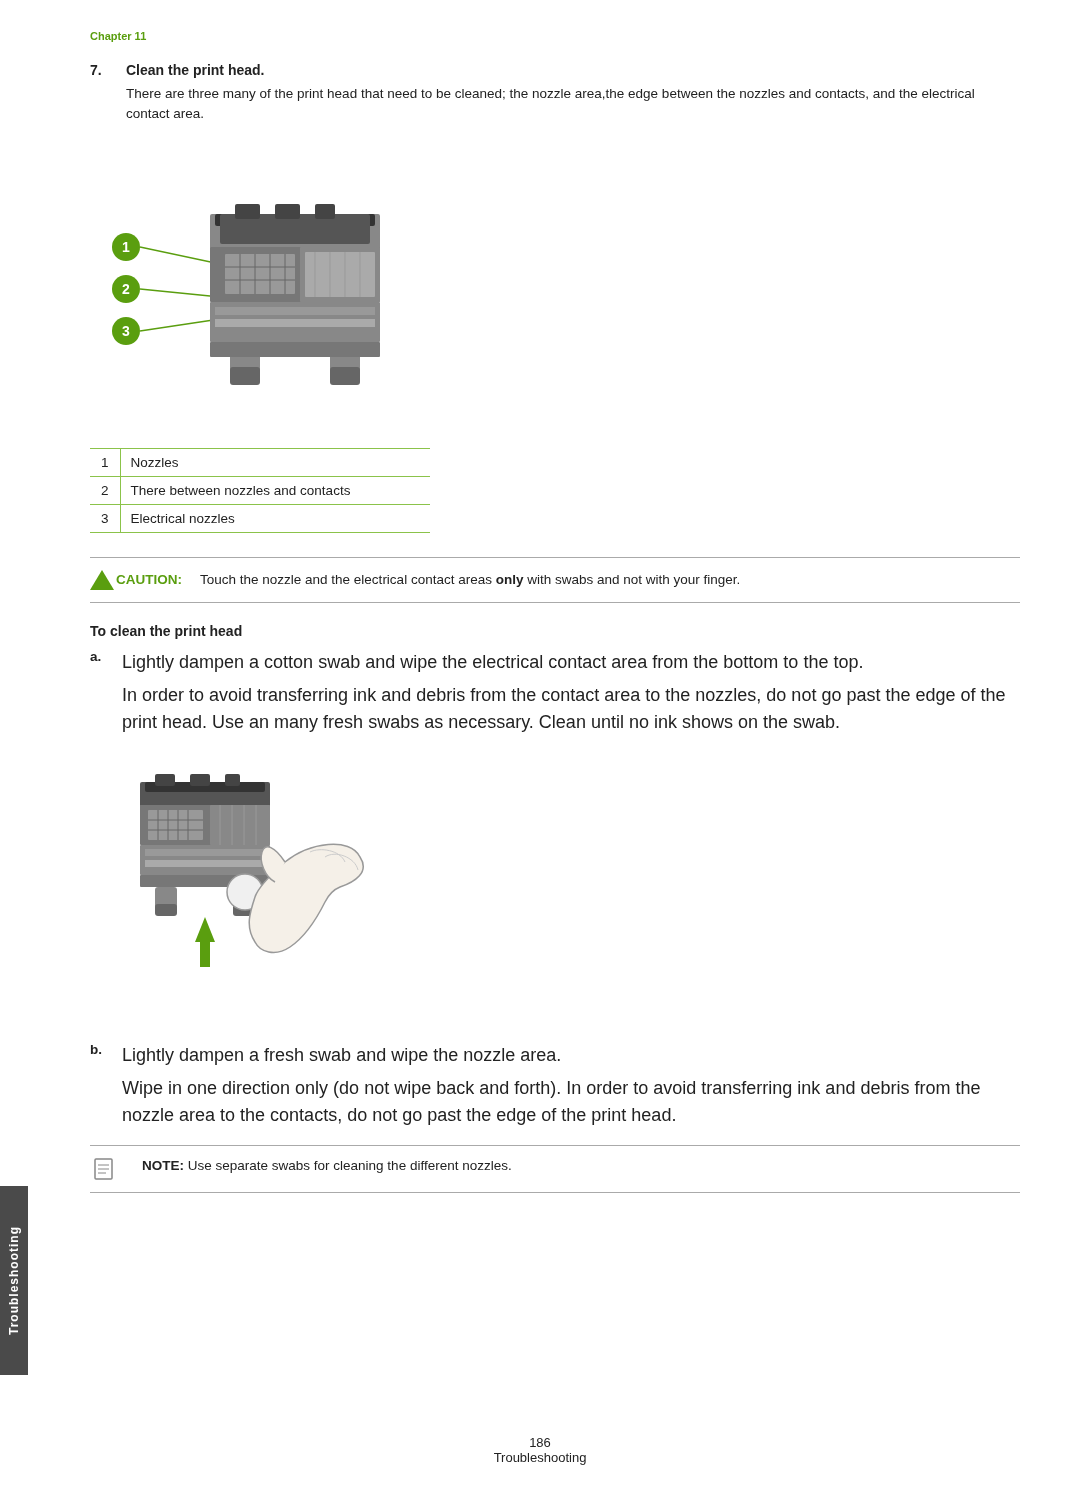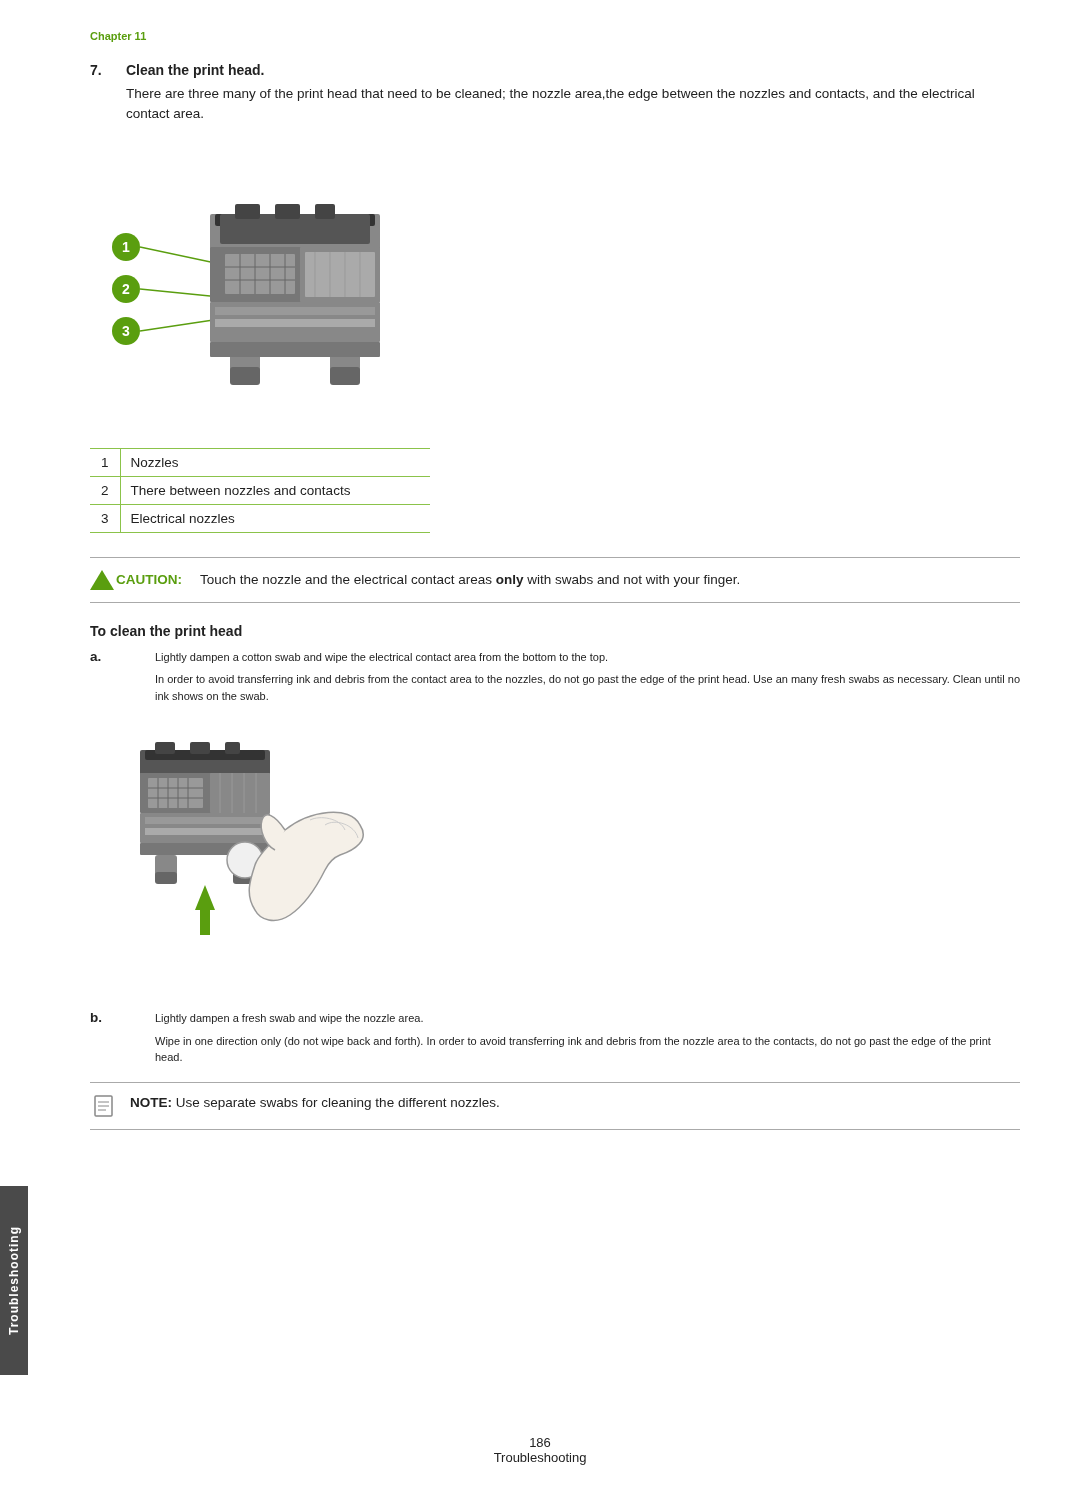"Lightly dampen a cotton swab" .sub-step-text { font-size: 11px -> 18px; margin-left: 33px -> none }
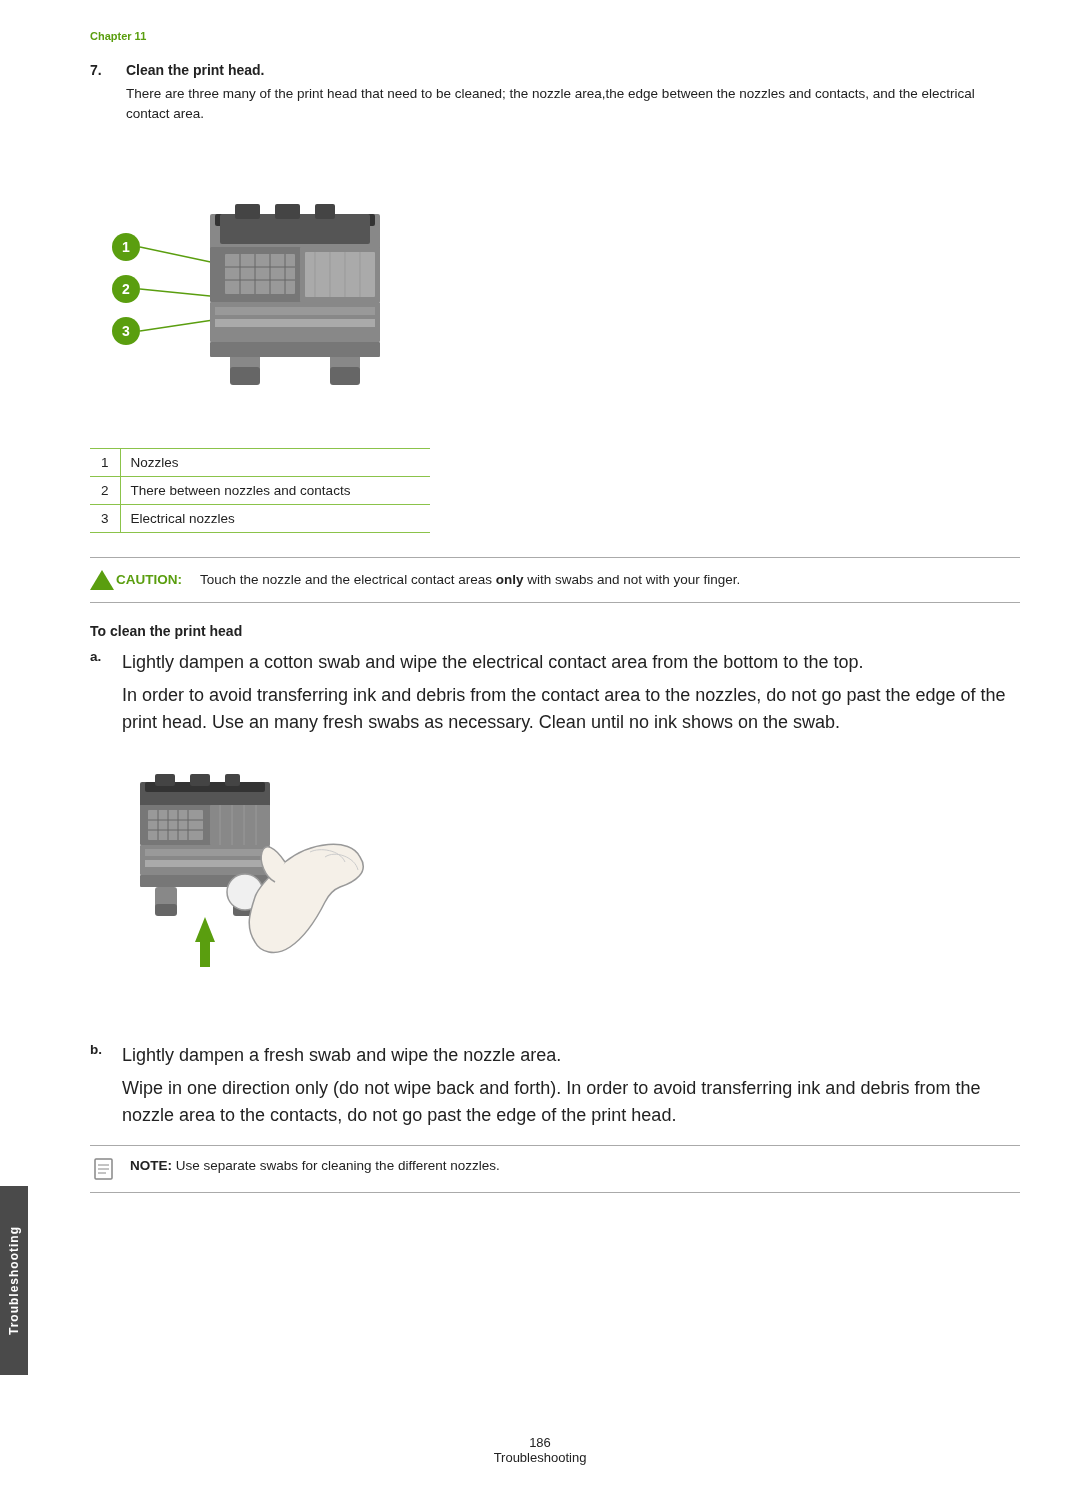"NOTE: Use separate swabs for" .note-box { gap: 10px -> 22px }
